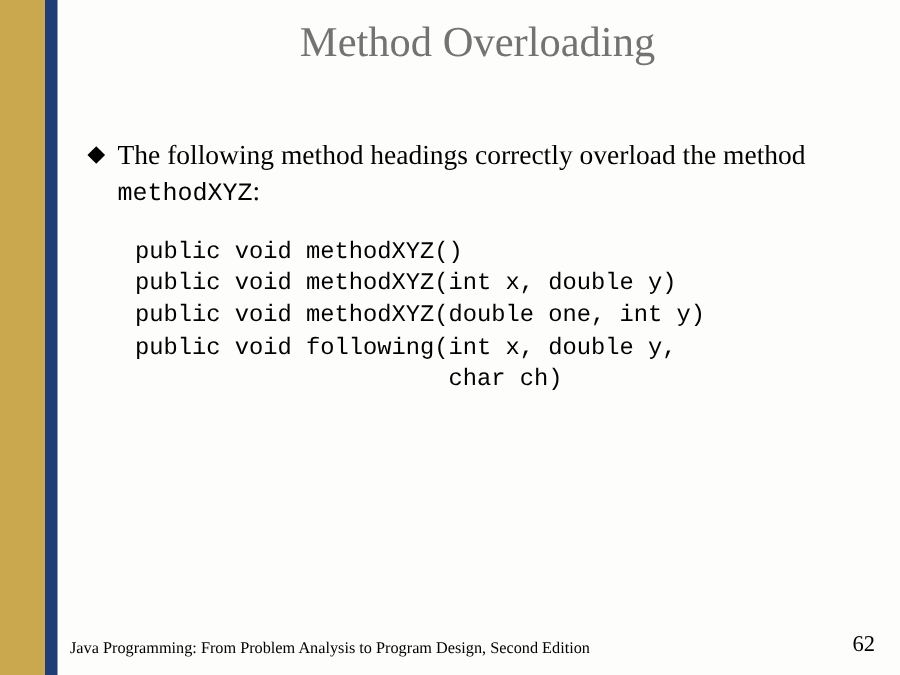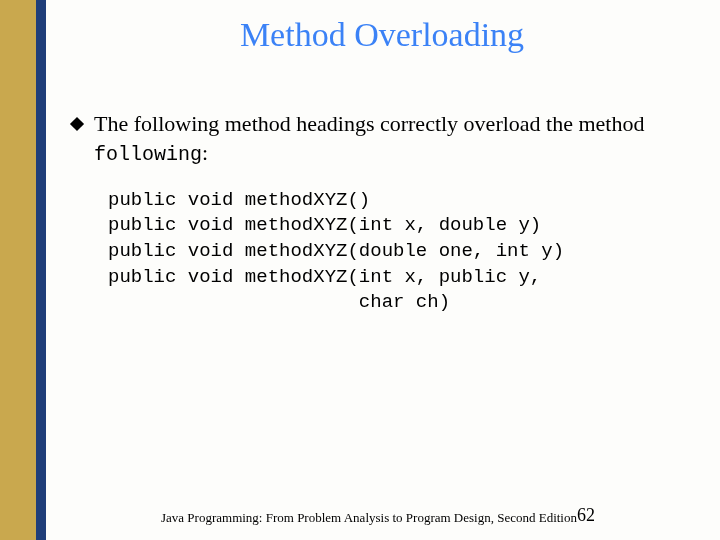"Method Overloading" .title { color: #3b82f6 -> #737373 }
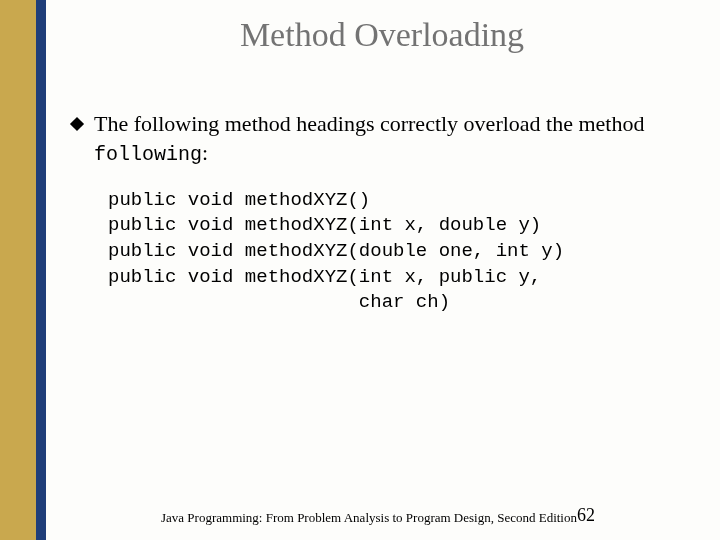"following" span.mono-inline { text: following -> methodXYZ }
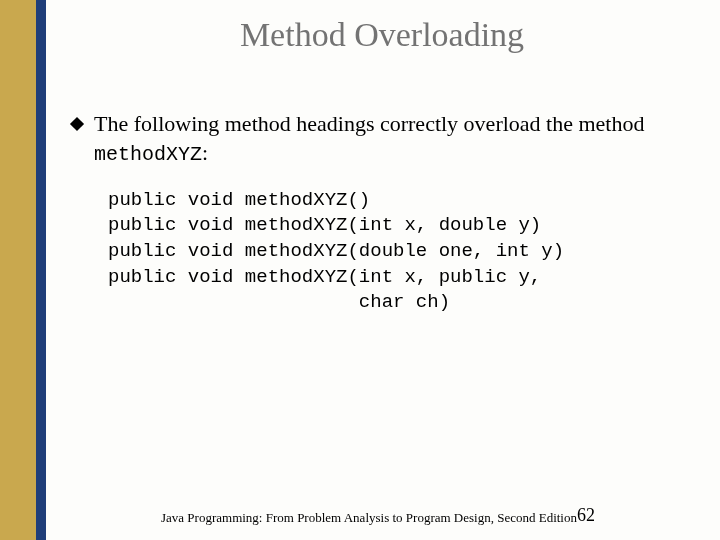"public void methodXYZ()" div.code-block { text: methodXYZ(int x, public -> following(int x, double }
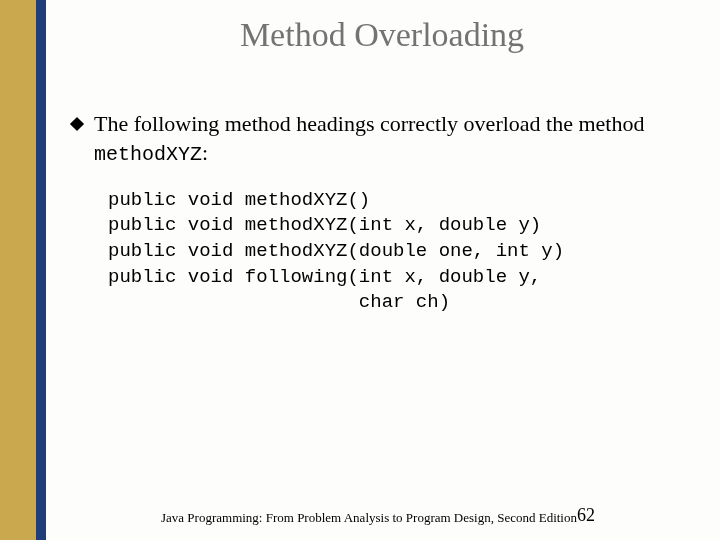"Java Programming: From Problem Analysis" .footer { justify-content: center -> space-between }
